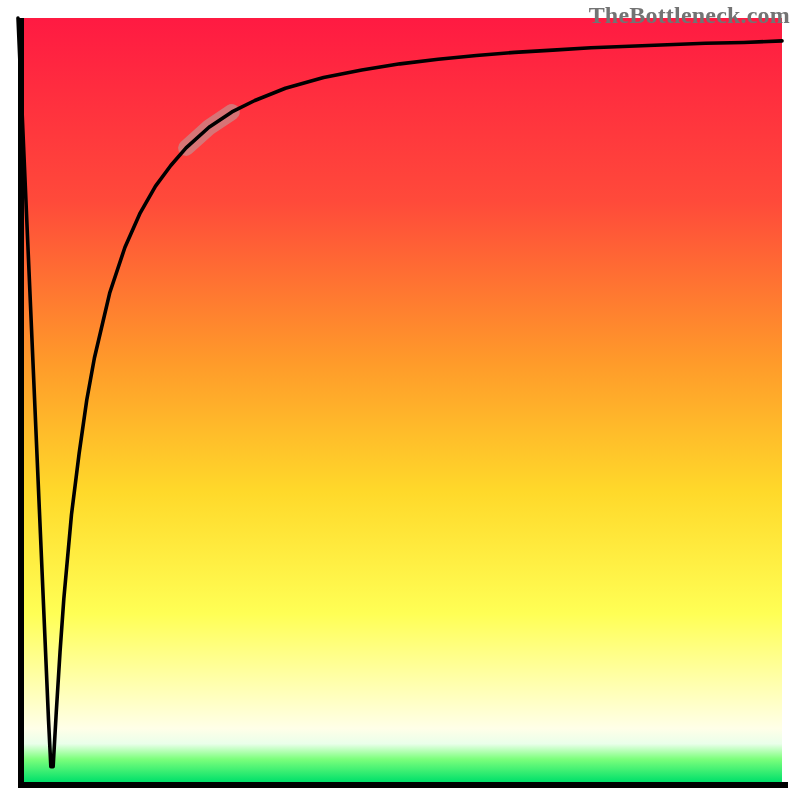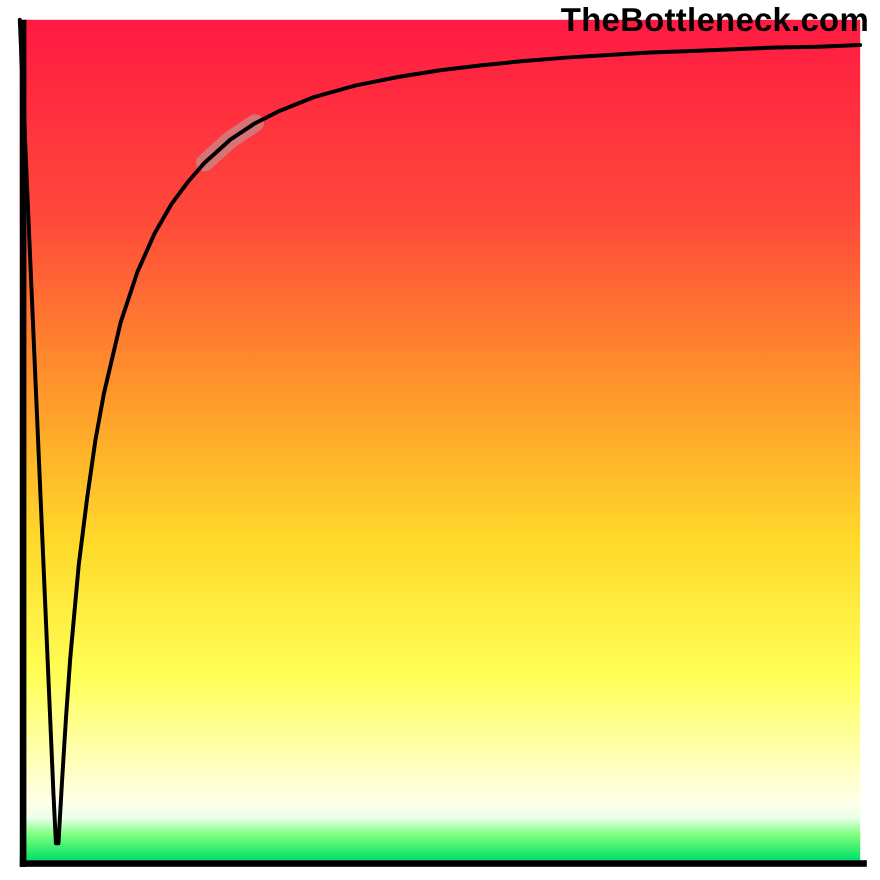"TheBottleneck.com" .watermark { color: #000000 -> #737373; font-family: none -> Liberation Serif, serif; font-size: 30px -> 24px }
